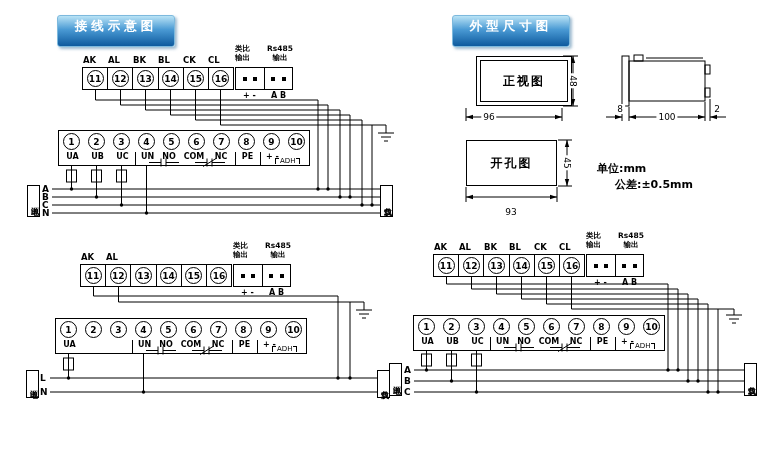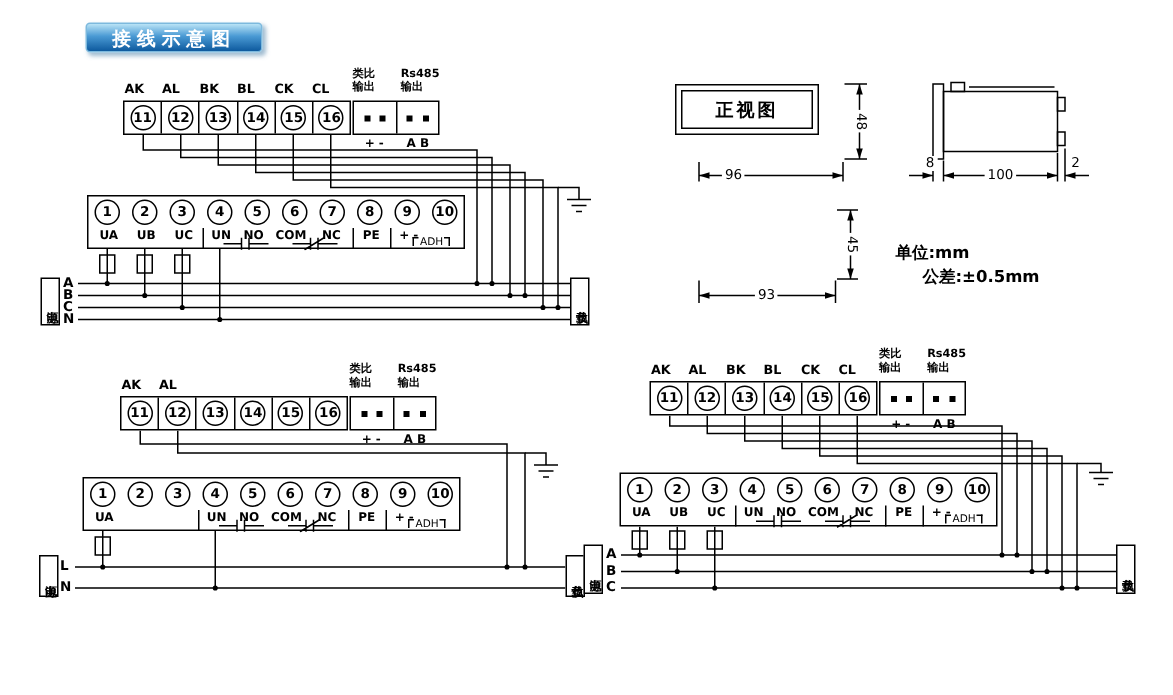"接线示意图" .hdr { height: 20px -> 32px }
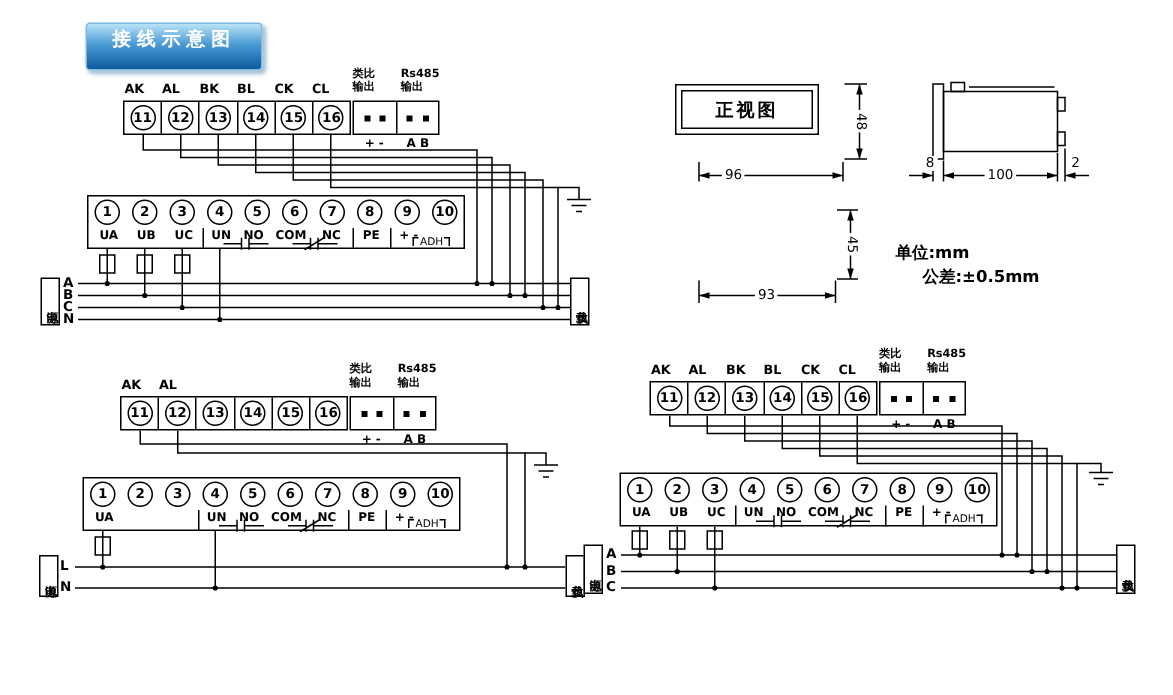"外型尺寸图" div.hdr { html: none -> <div>外型尺寸图</div> }
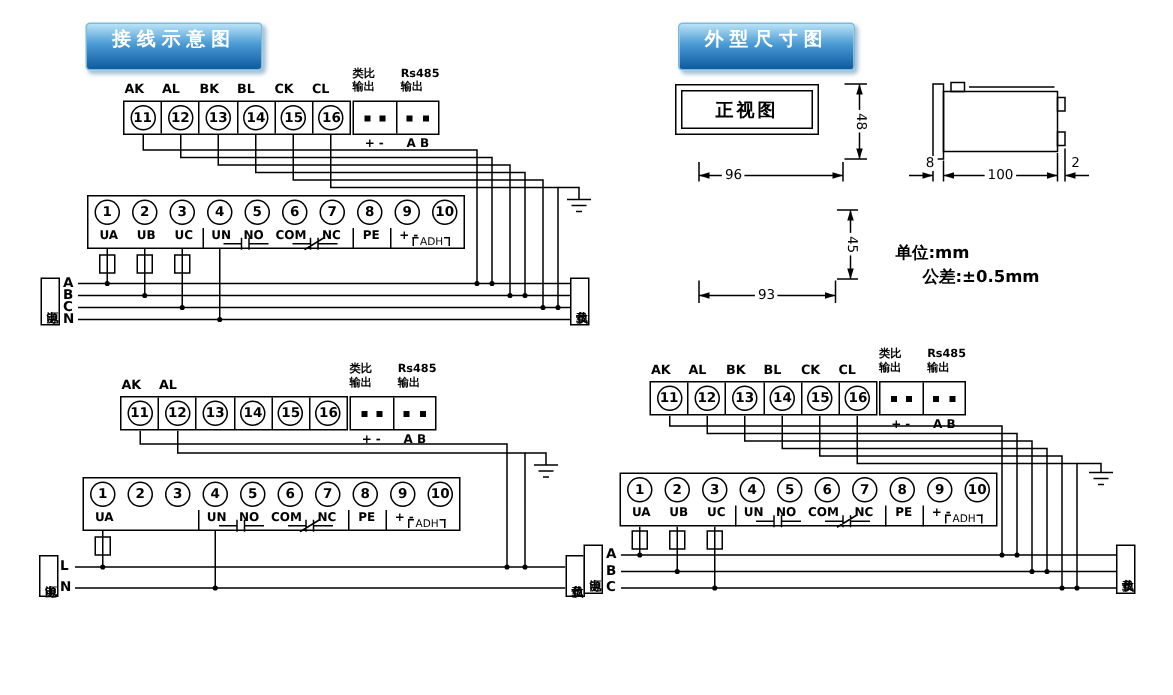"类比" .outlbl { text-align: left -> center }
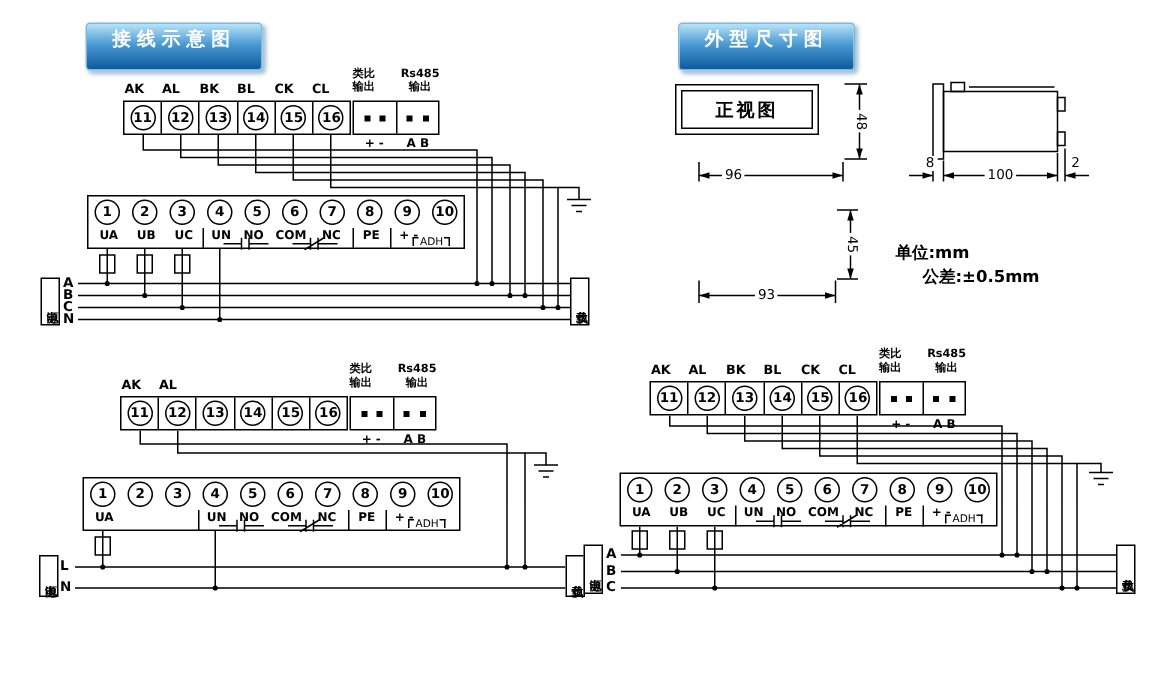"正视图" div.view { height: 34px -> 50px; left: 450px -> 476px }
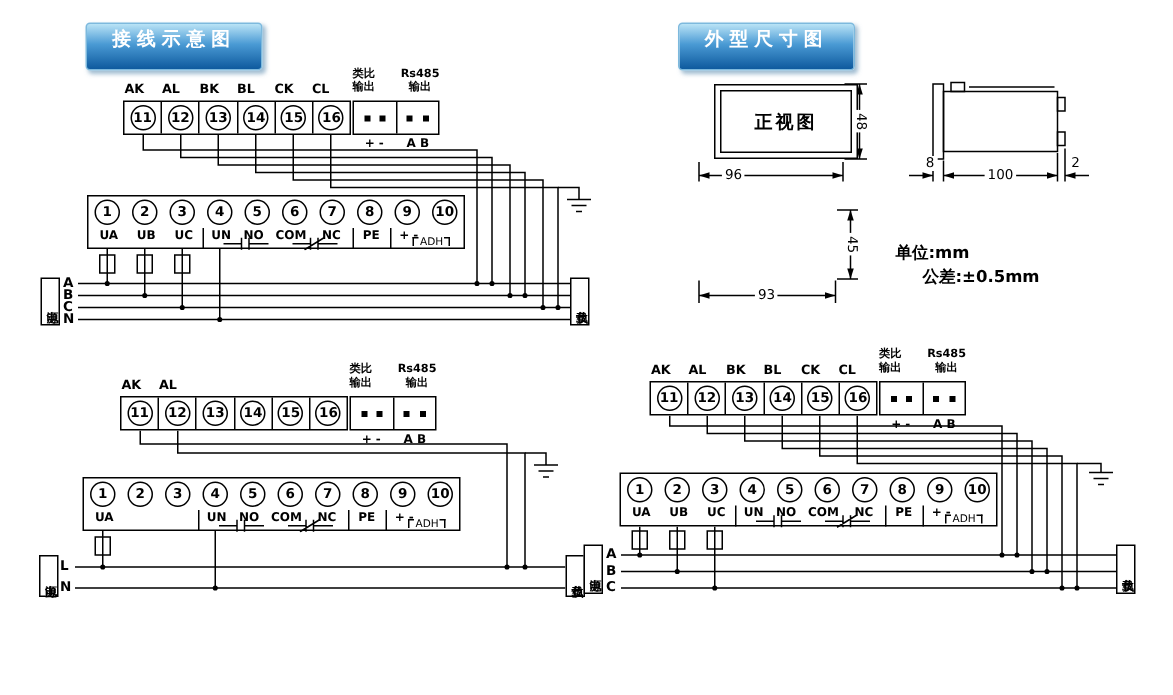"开孔图" div.view { html: none -> <div> <span>开孔图</span> </div> }
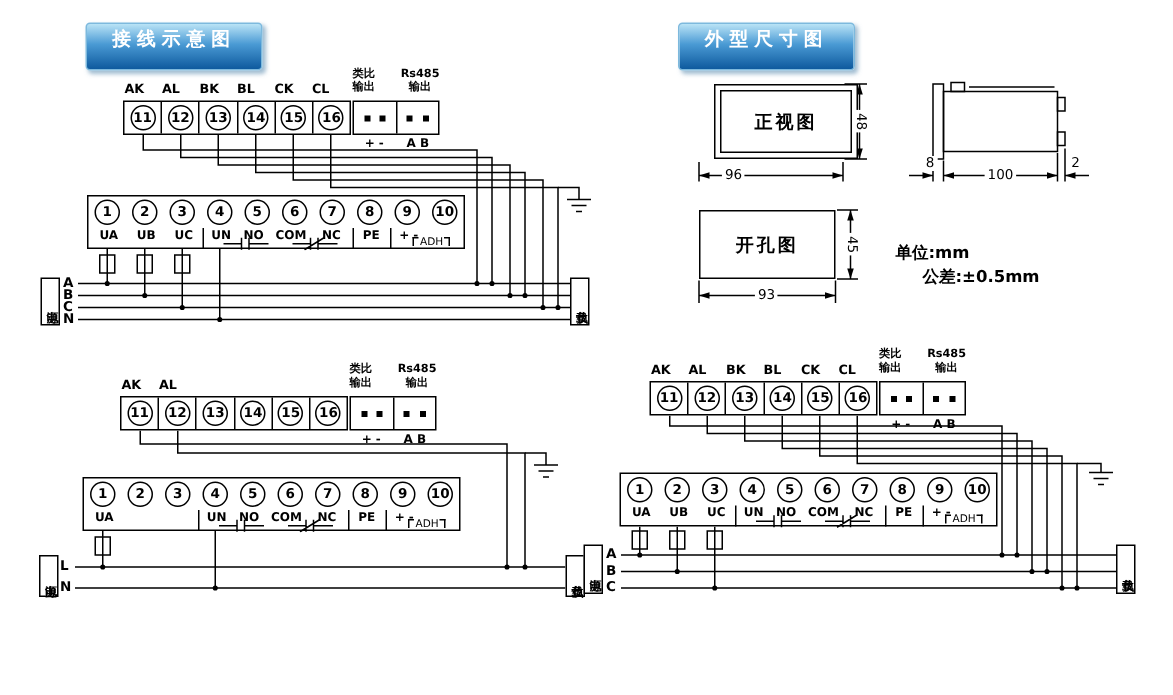"93" span.dimtxt { top: 197px -> 212px }
